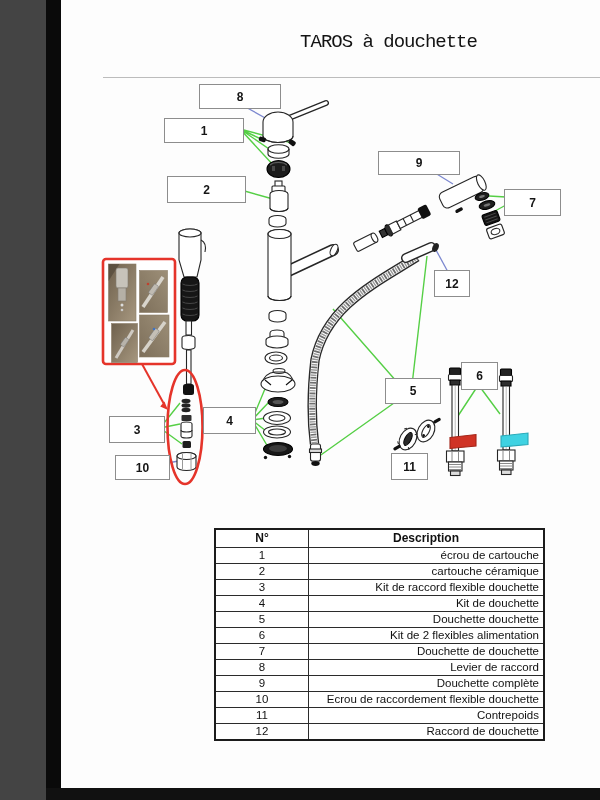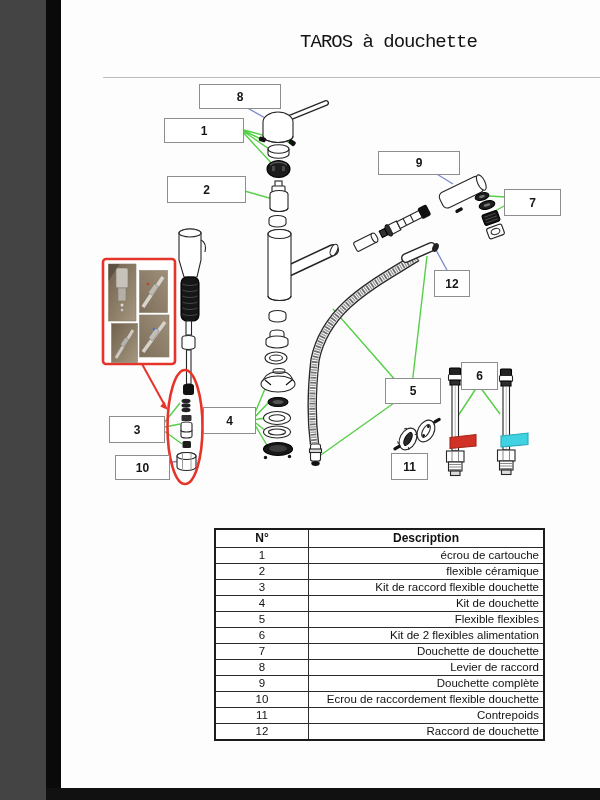"flexible céramique" td.desc { text: flexible -> cartouche }
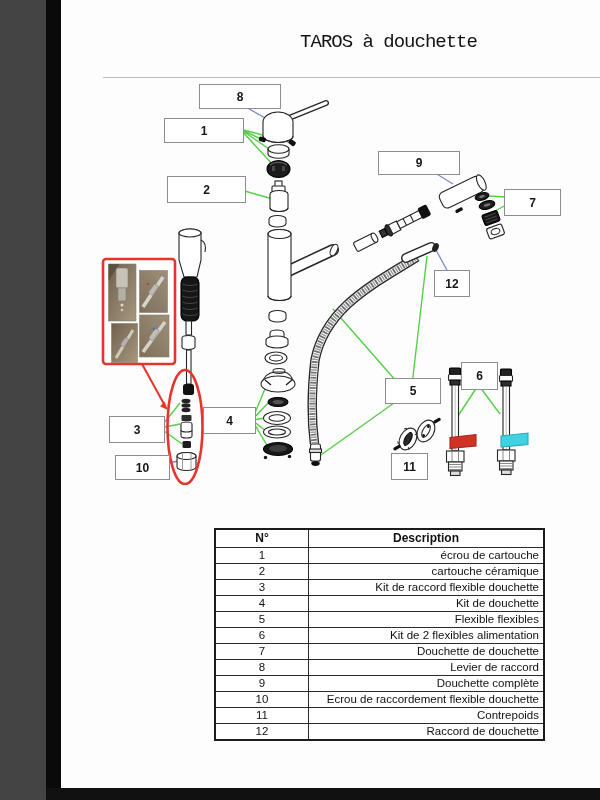"Flexible flexibles" td.desc { text: Flexible flexibles -> Douchette douchette }
